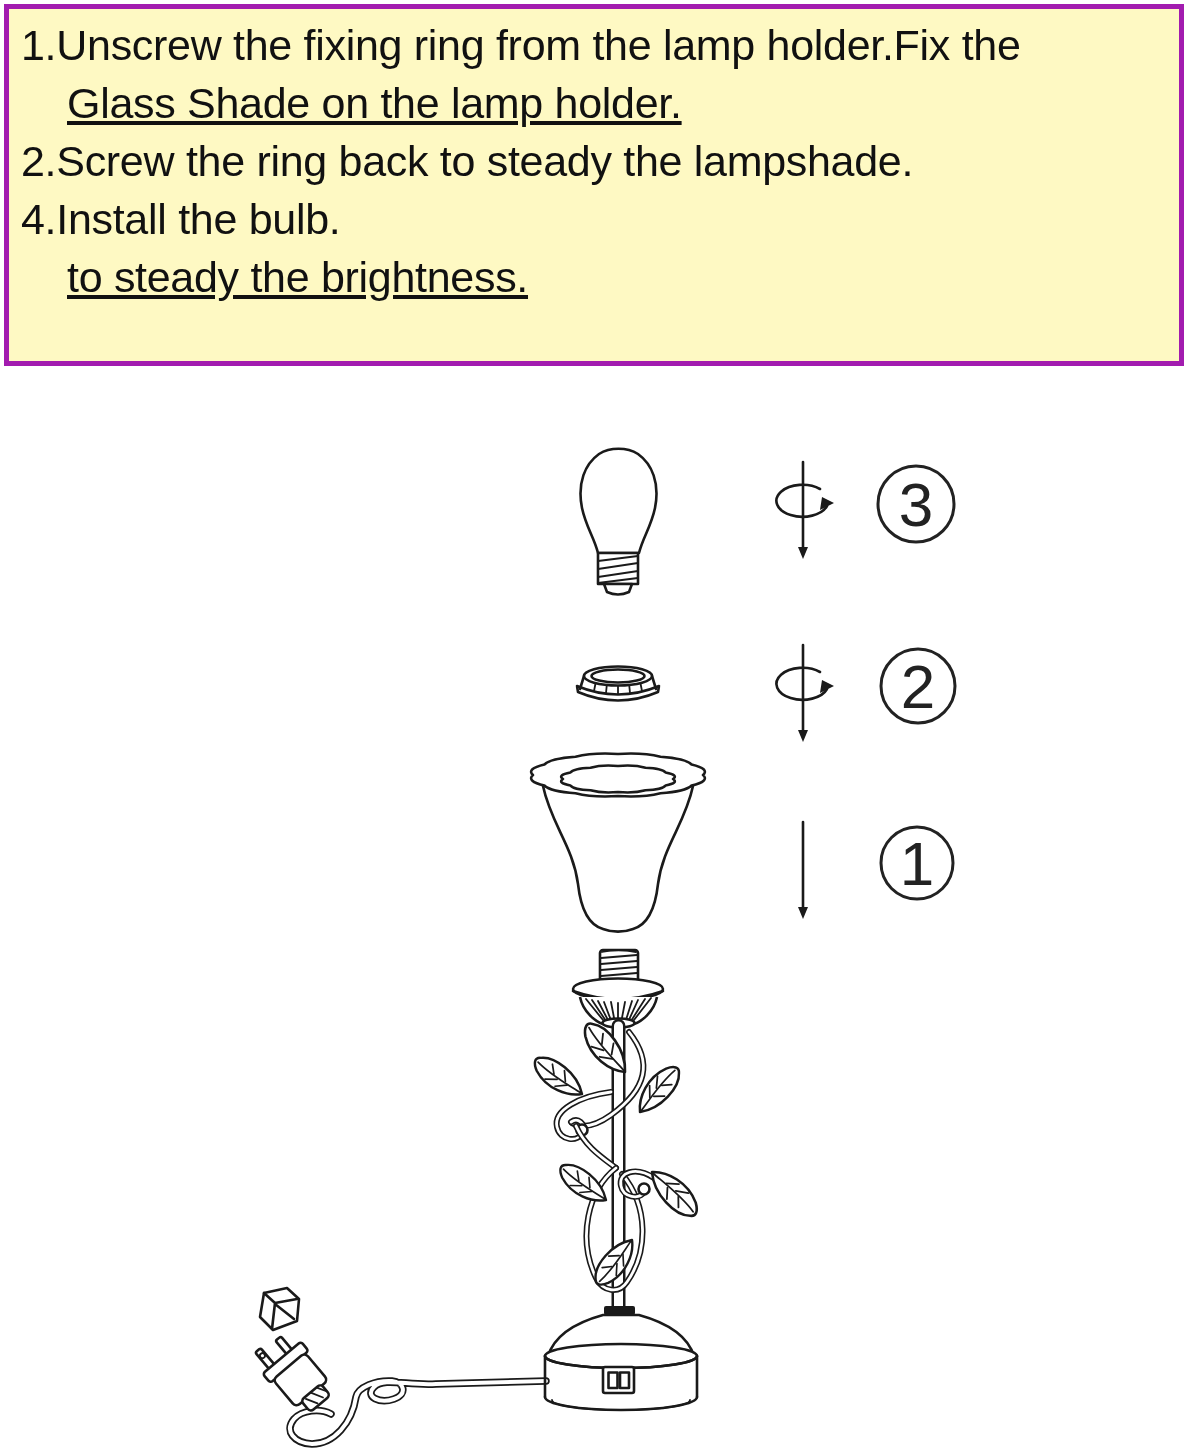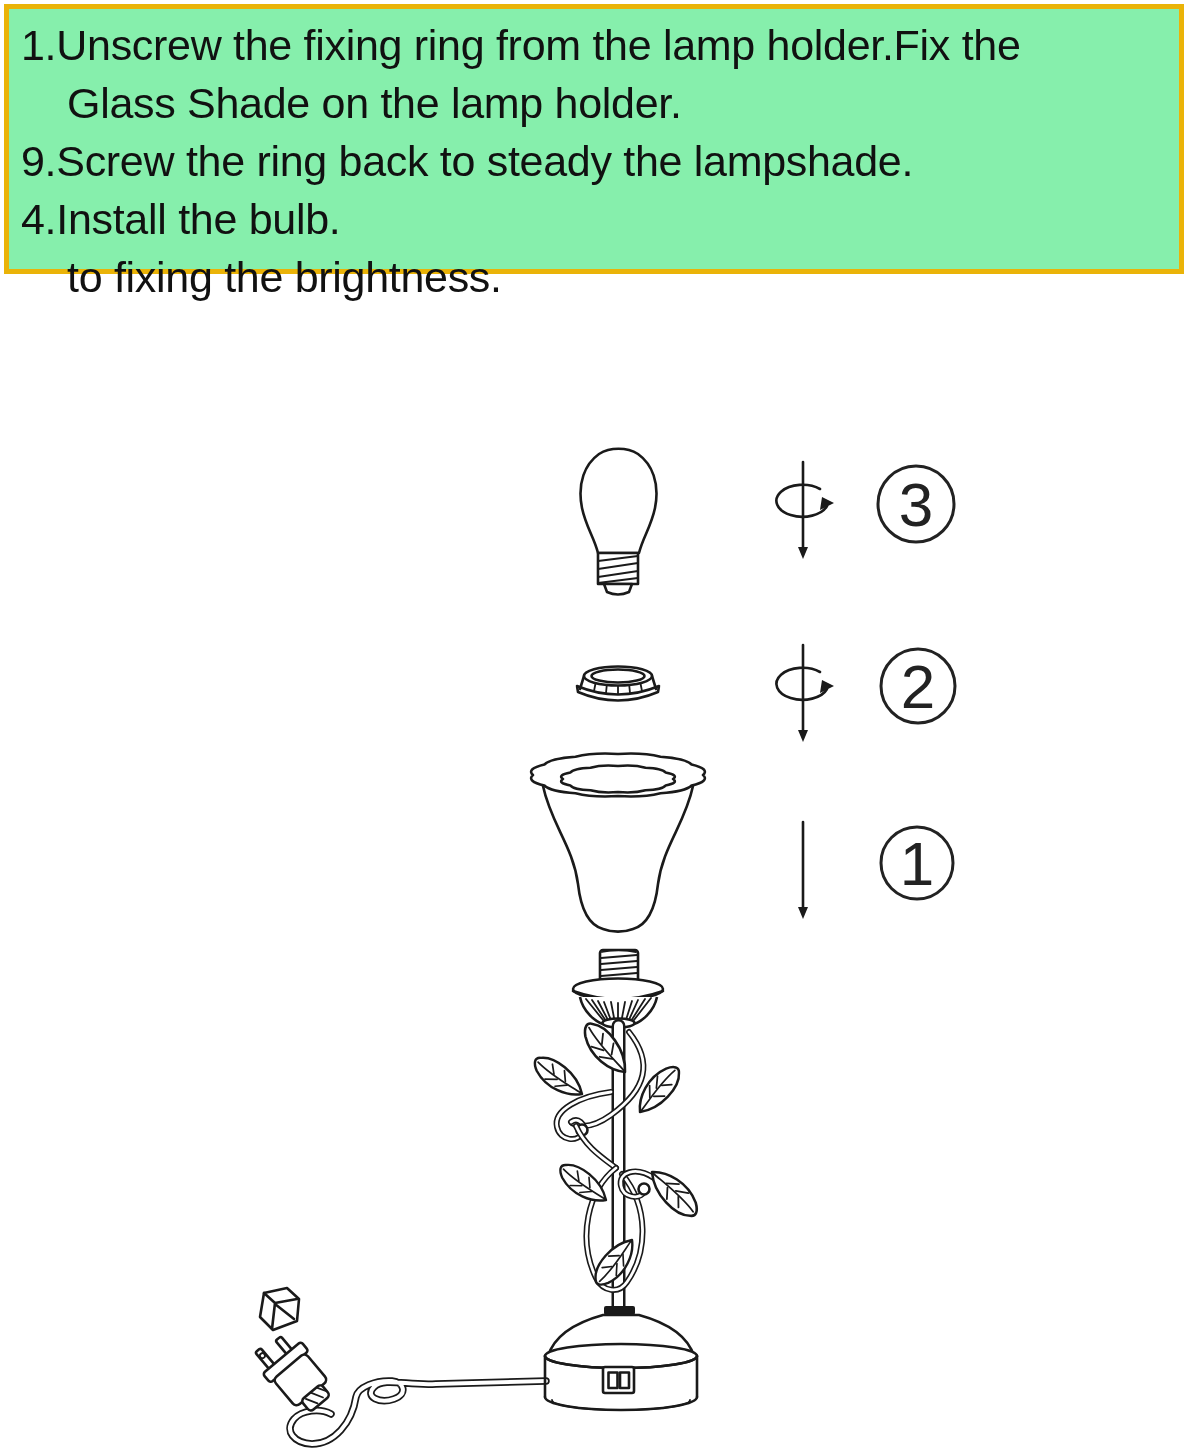"1.Unscrew the fixing ring from" .instructions-box { background: #86efac -> #fef9c3; border: 5px solid #eab308 -> 5px solid #a21caf; height: 270px -> 362px }
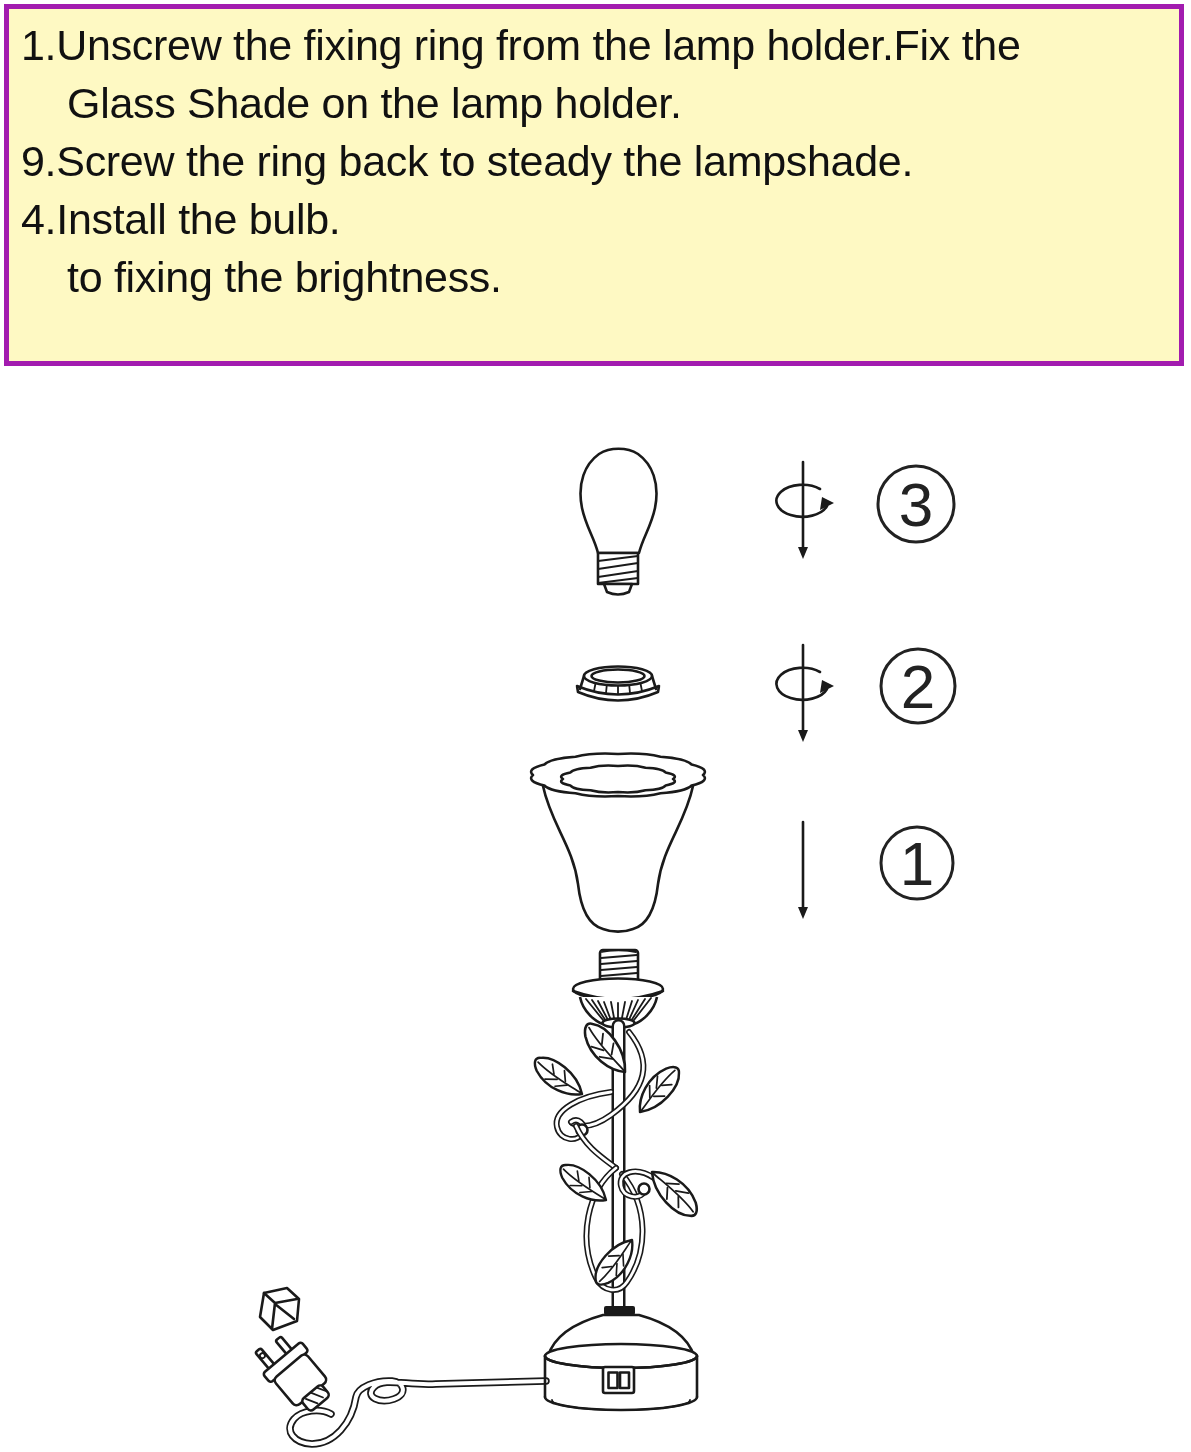"Glass Shade on the lamp" .instr-line.indent { text-decoration: none -> underline }
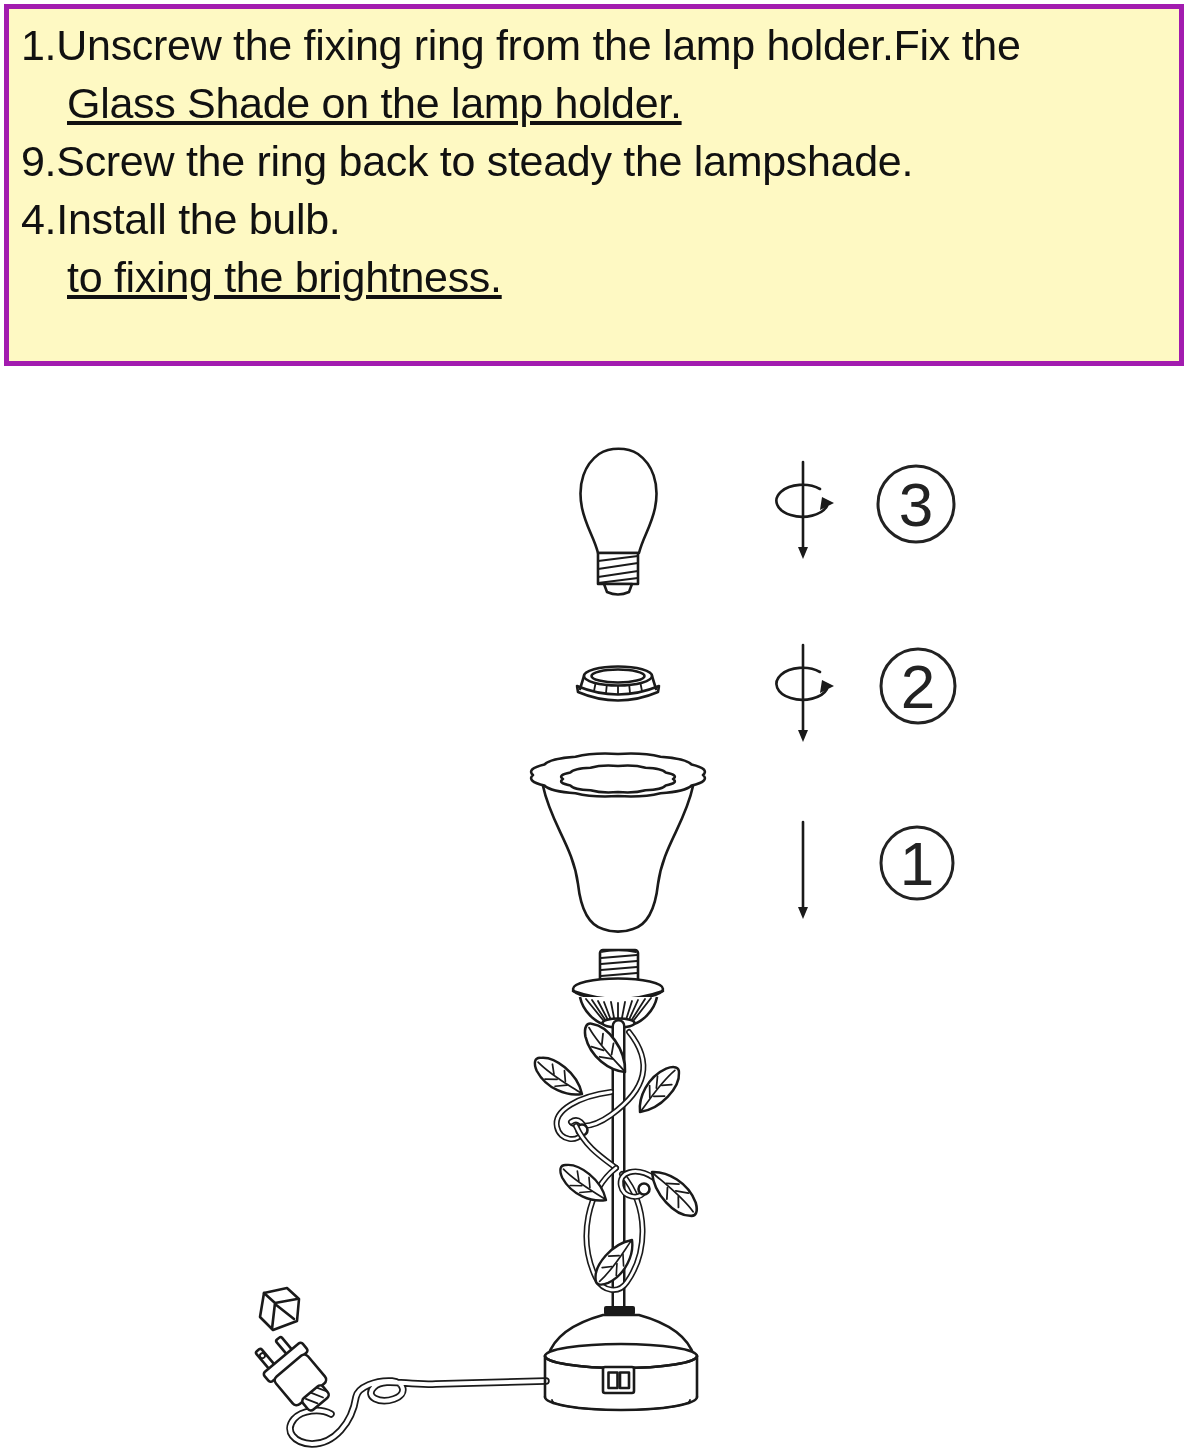"9.Screw the ring back to" div.instr-line { text: 9.Screw -> 2.Screw }
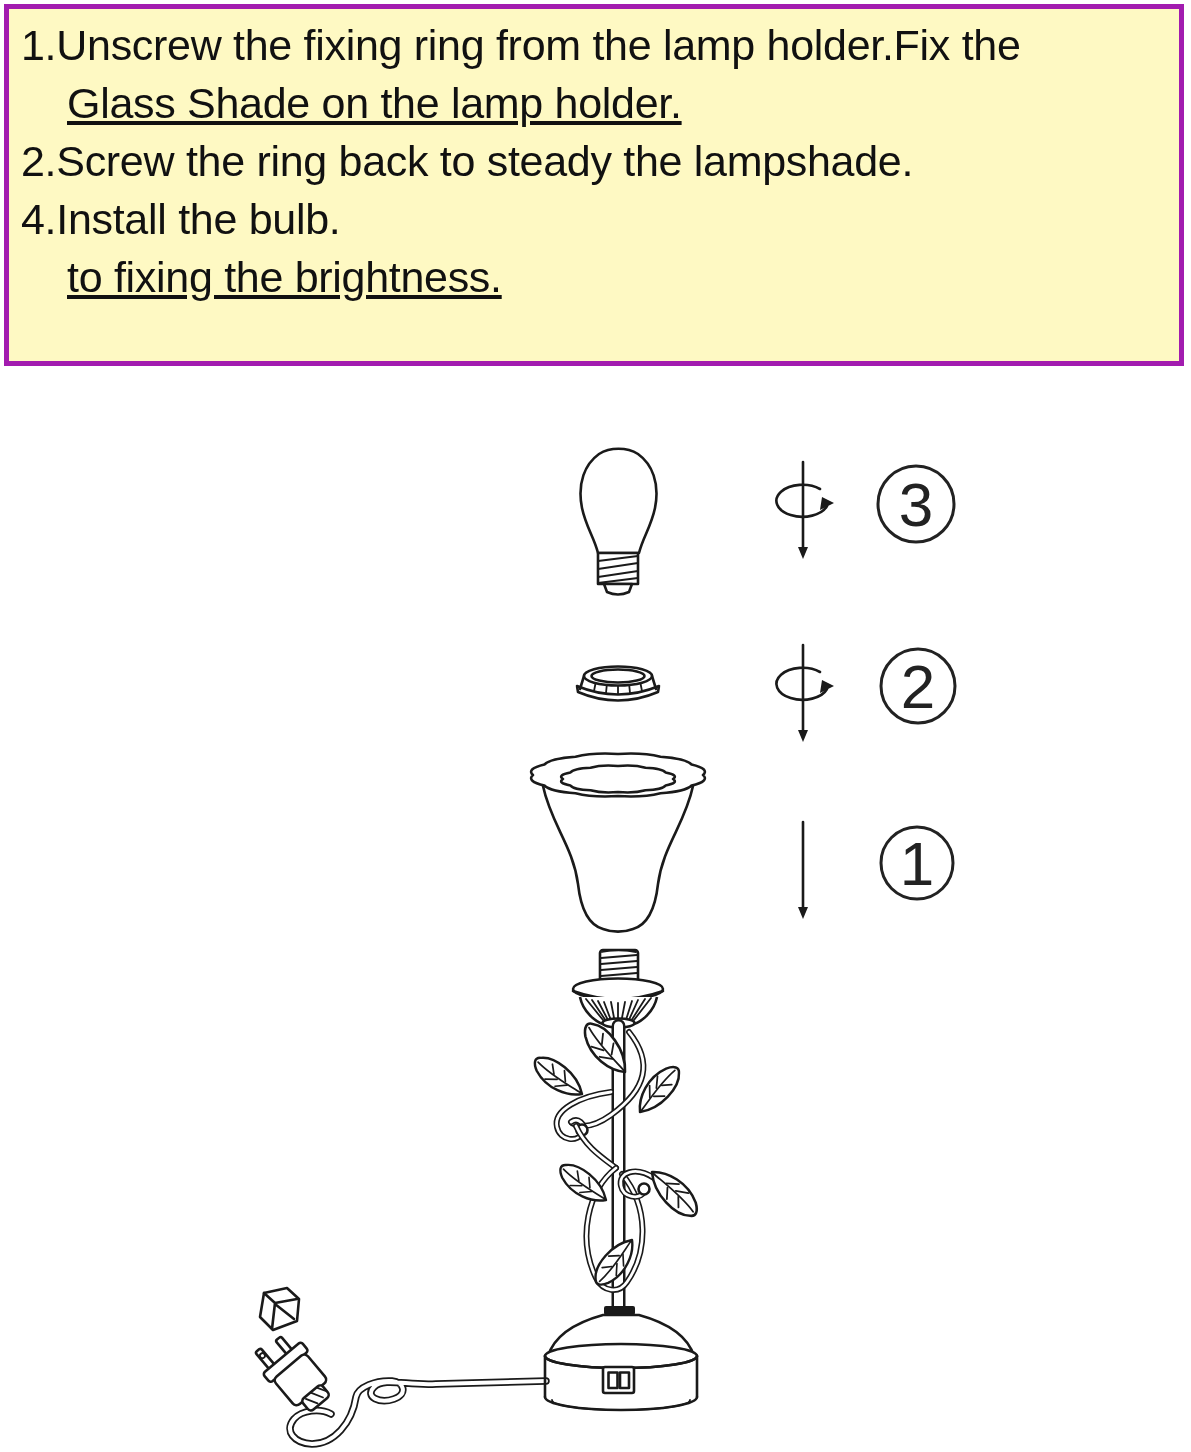"to fixing the brightness." div.instr-line { text: fixing -> steady }
